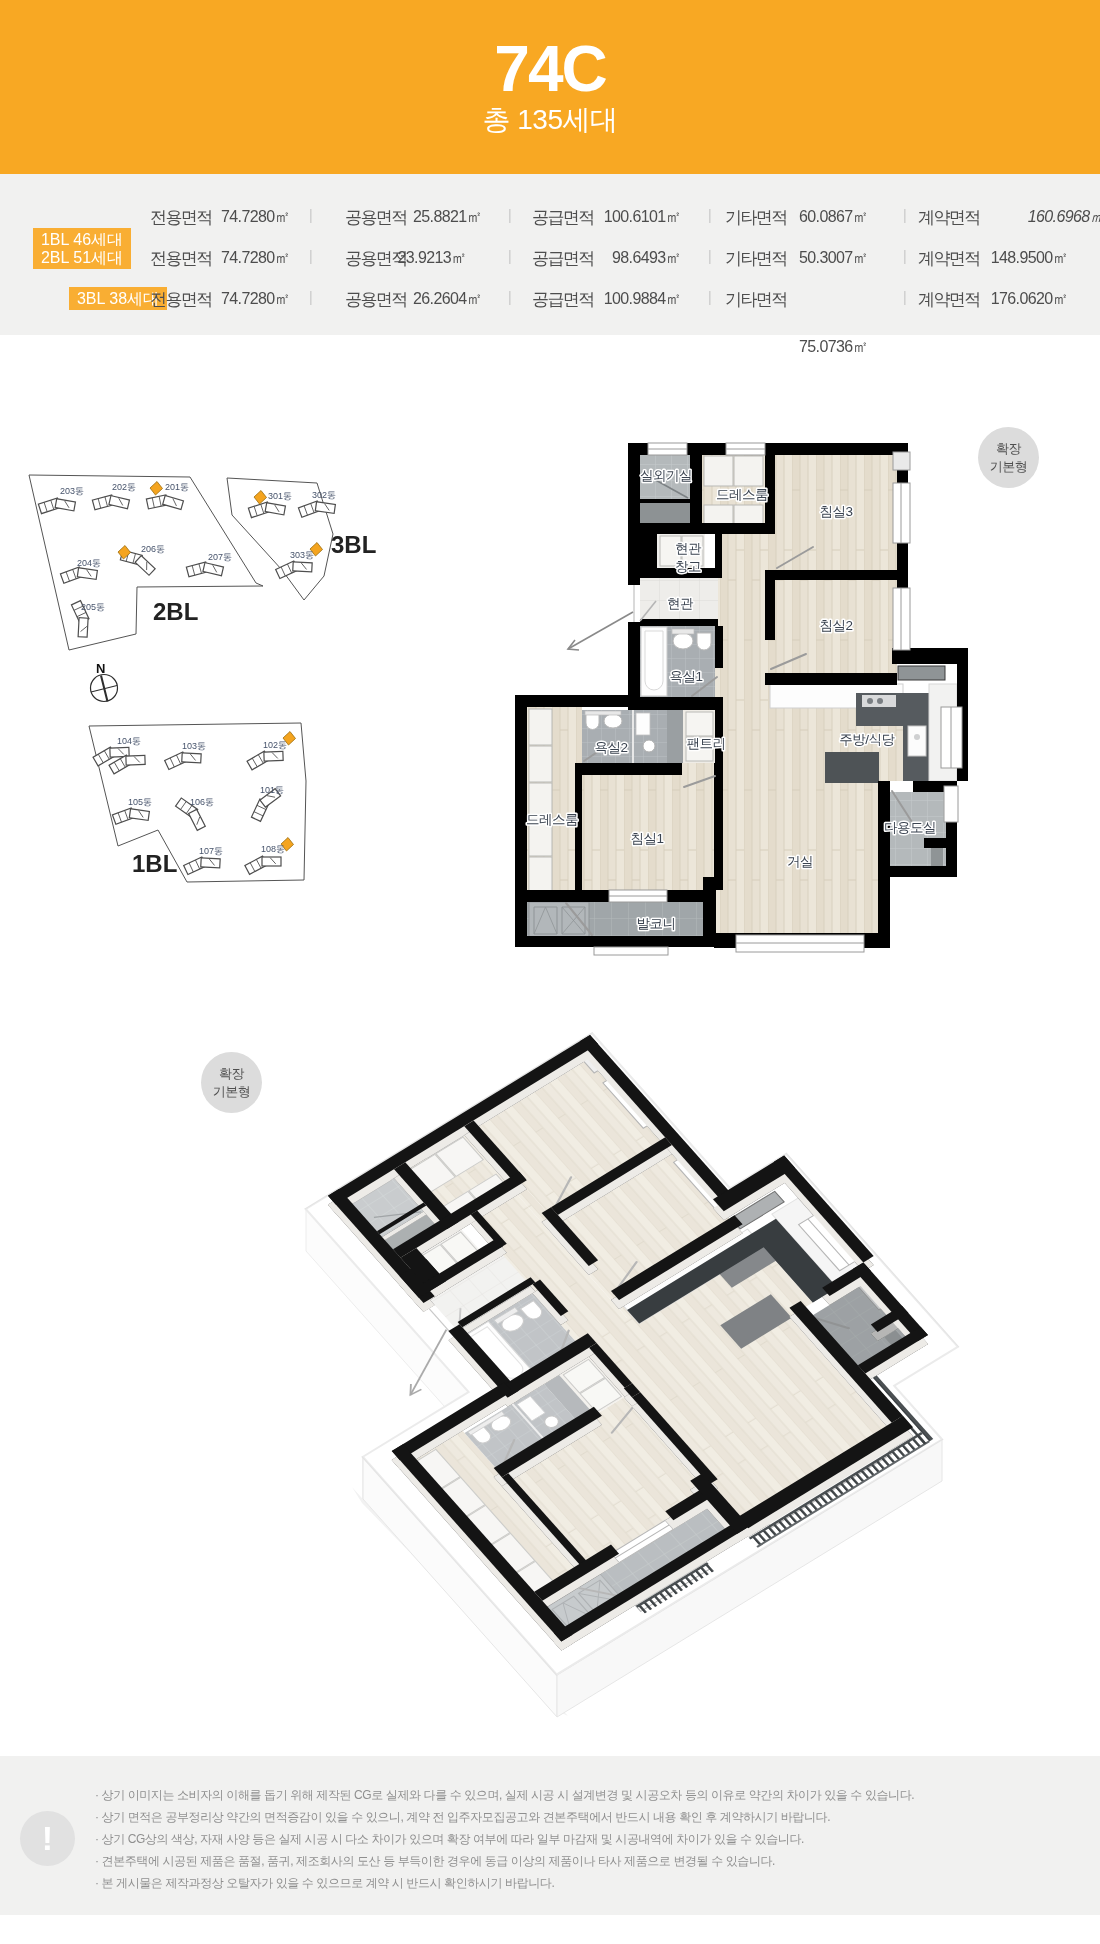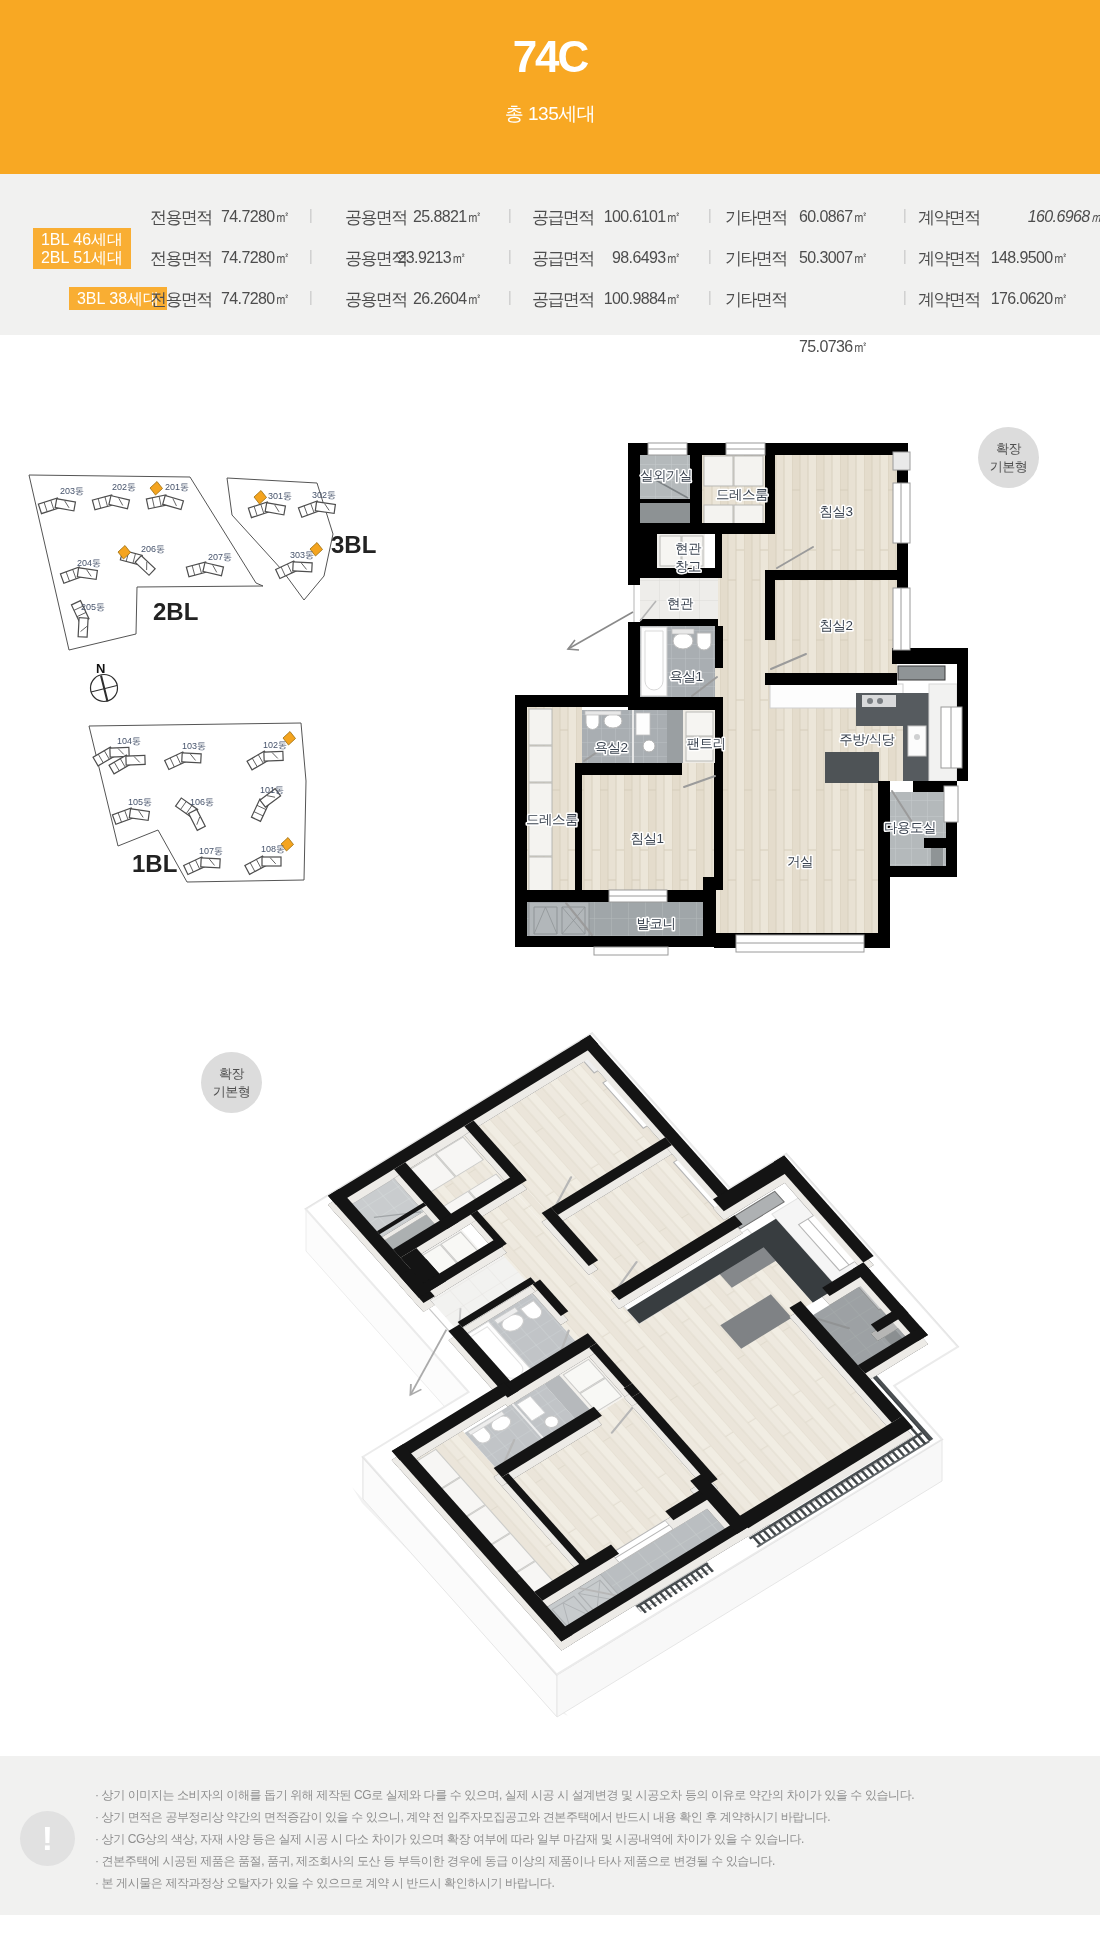"74C" .hd .t1 { font-size: 44px -> 64px }
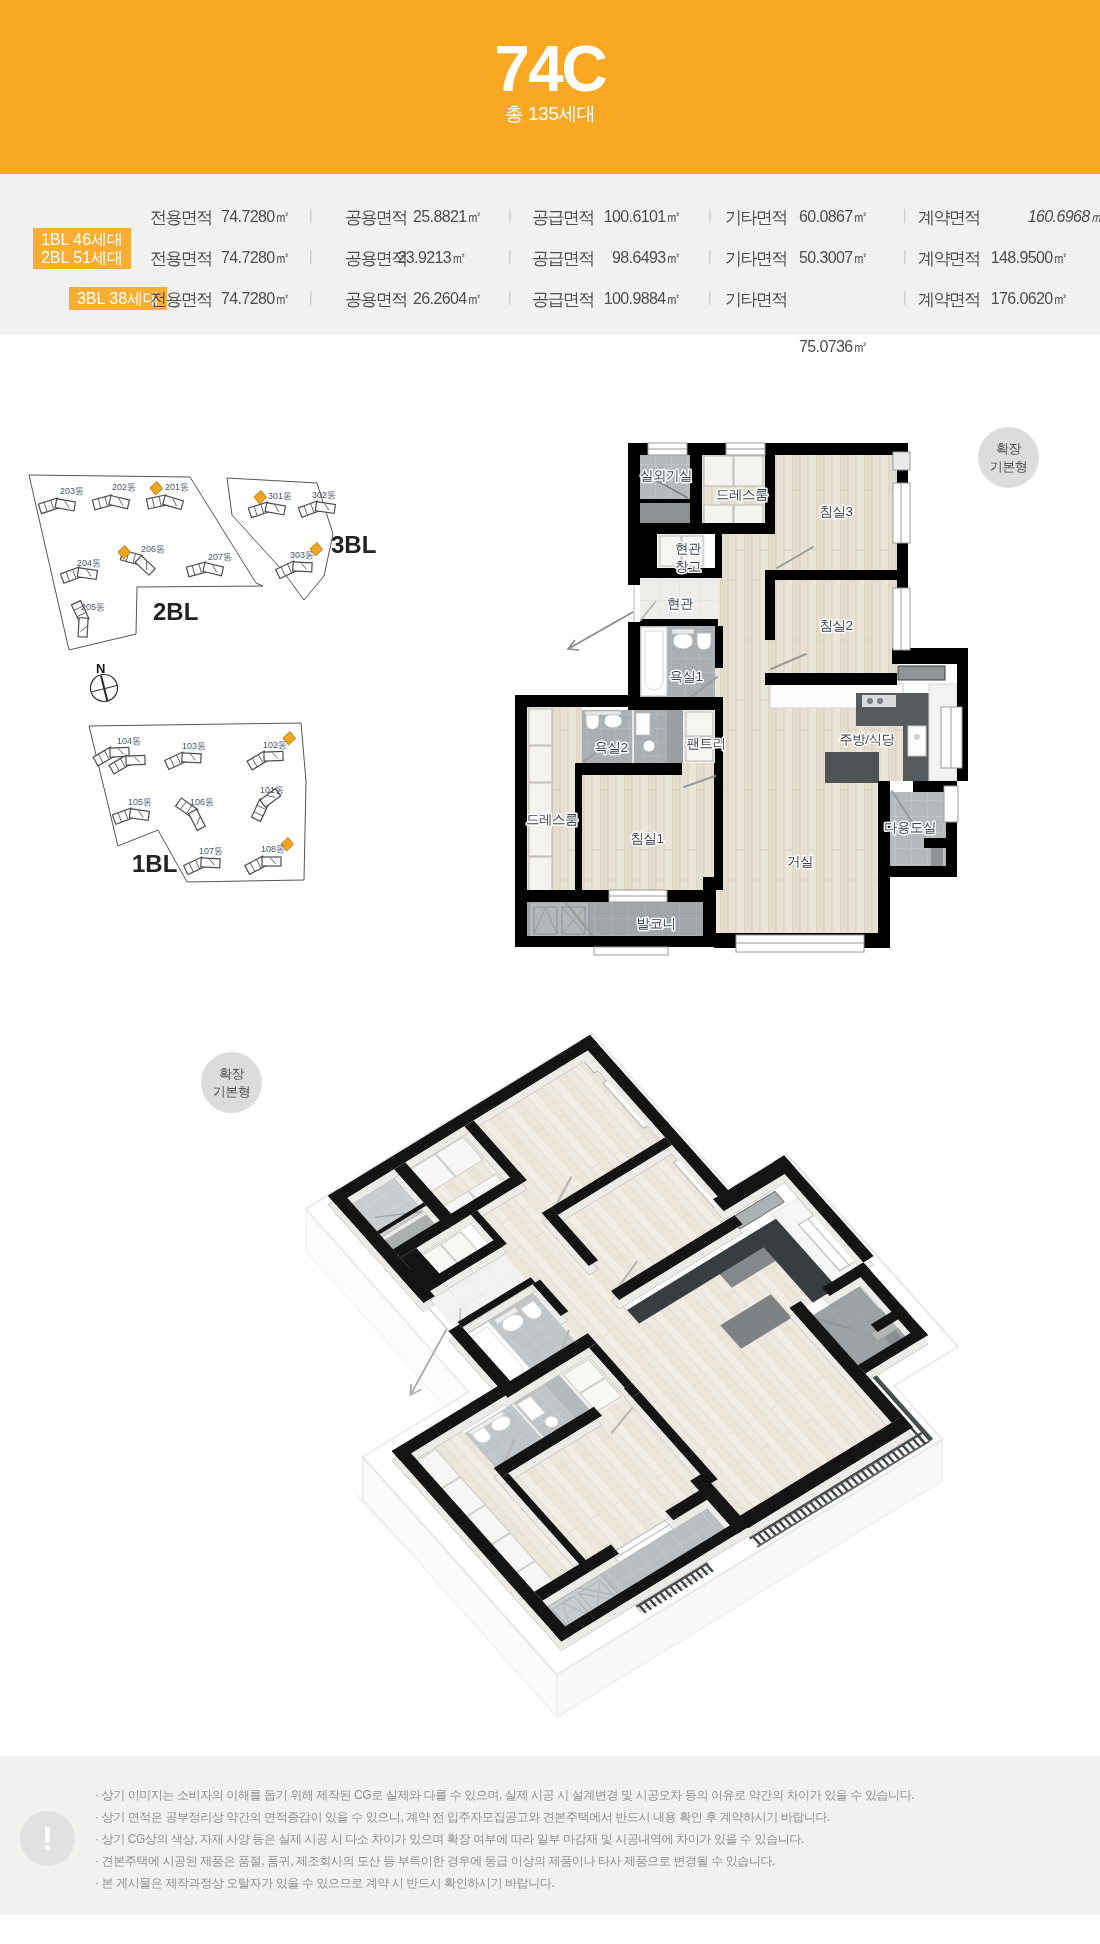"총 135세대" .hd .t2 { font-size: 19px -> 28px }
